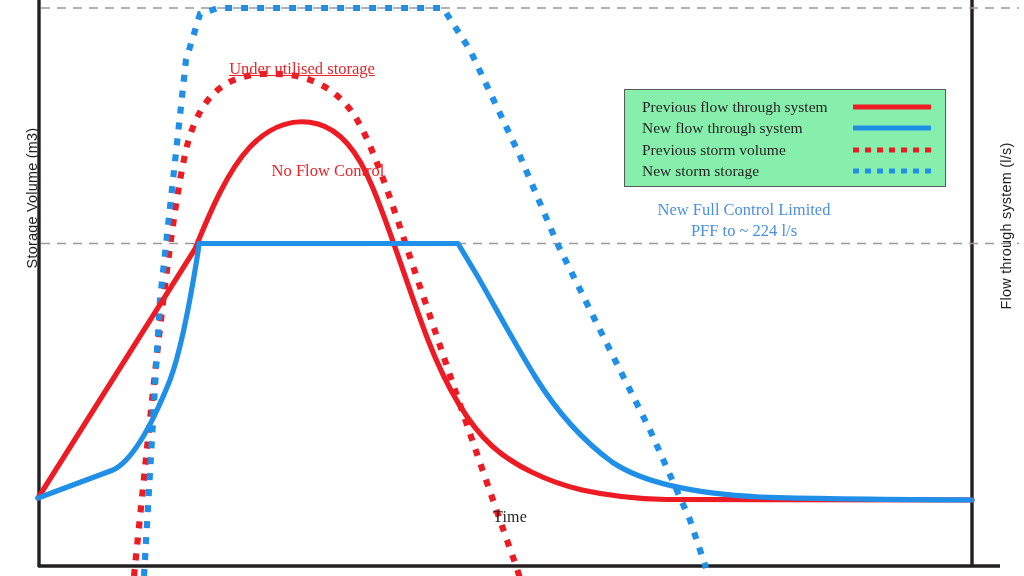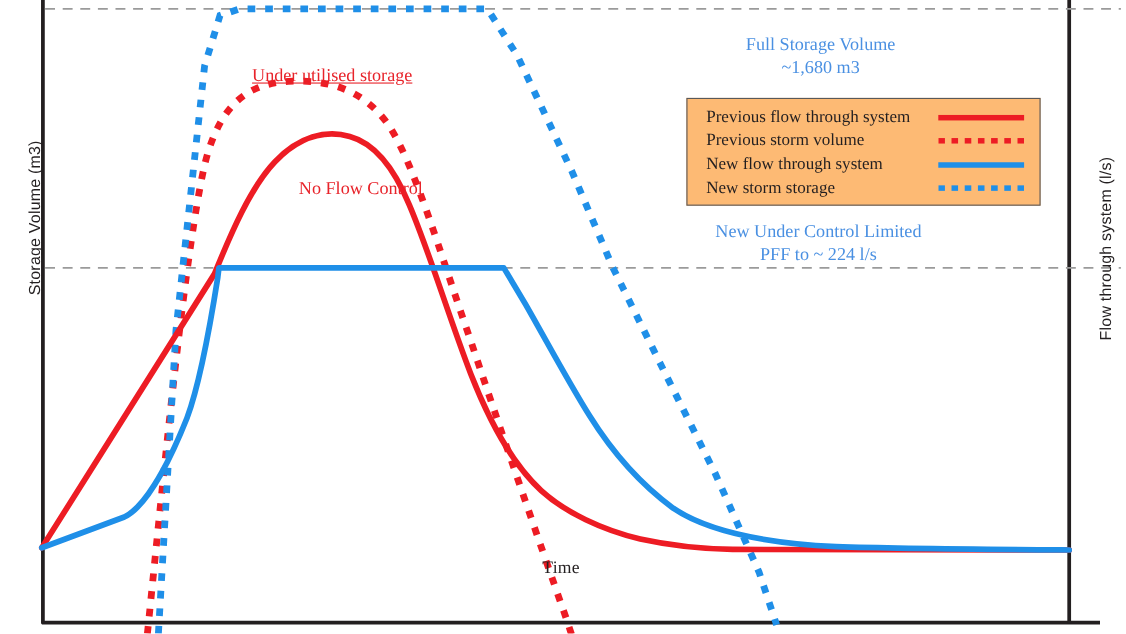"Full Storage Volume" div.annot { html: <div> <div>Full Storage Volume</div> <div>~1,680 m3</div> </div> -> none }
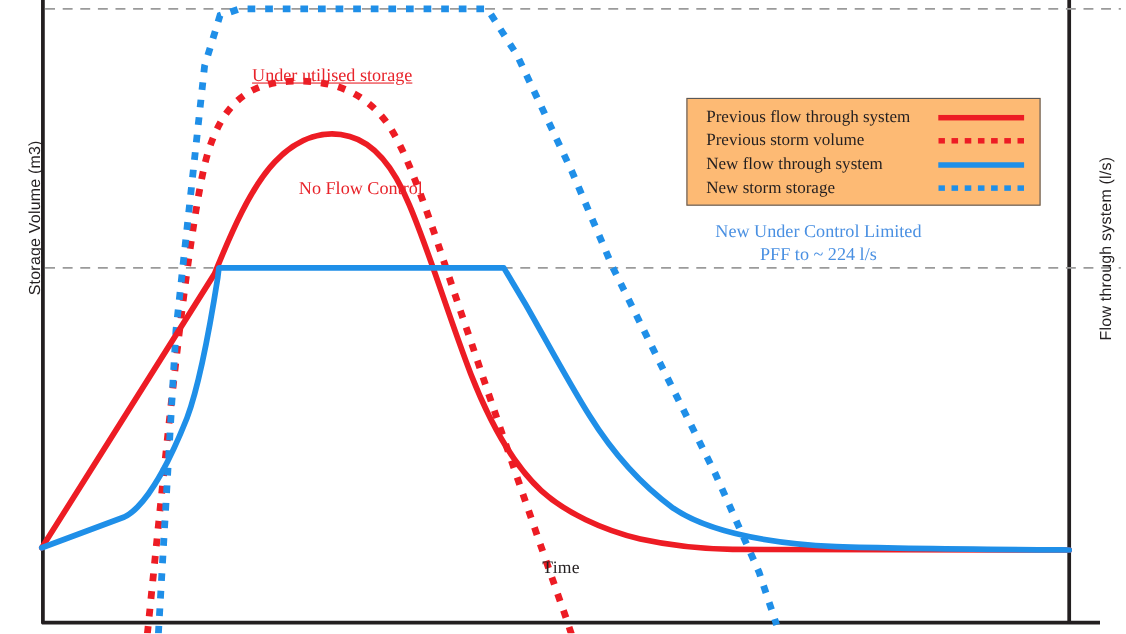"Previous flow through system" .legend-box { background: #fdba74 -> #86efac }
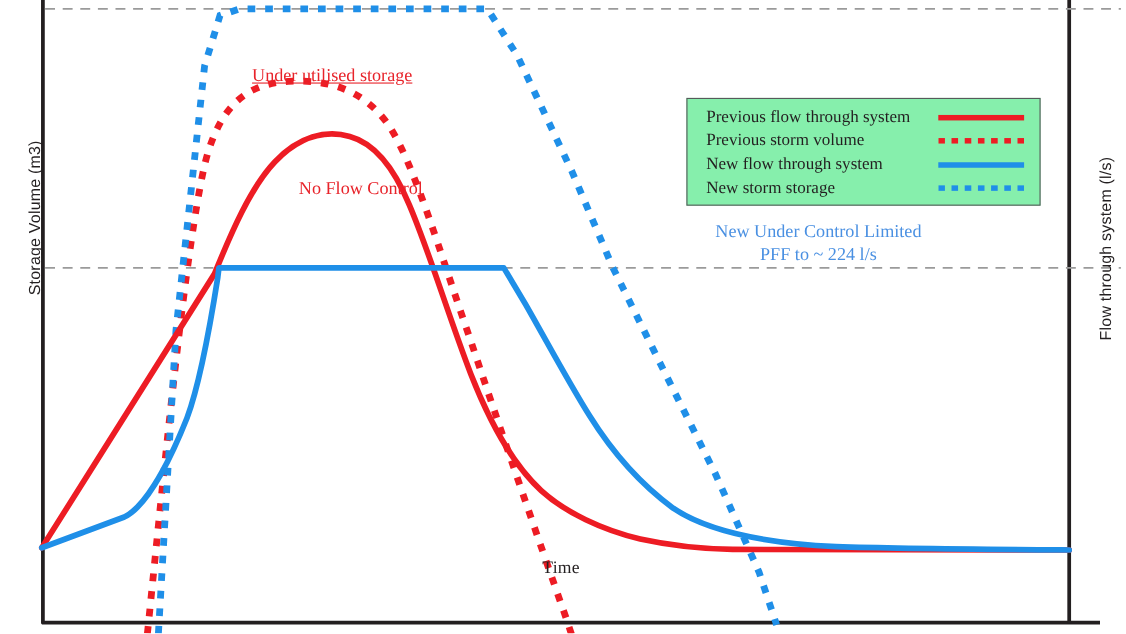"Previous storm volume" div.legend-row { order: before "New flow through system" -> after "New flow through system" }
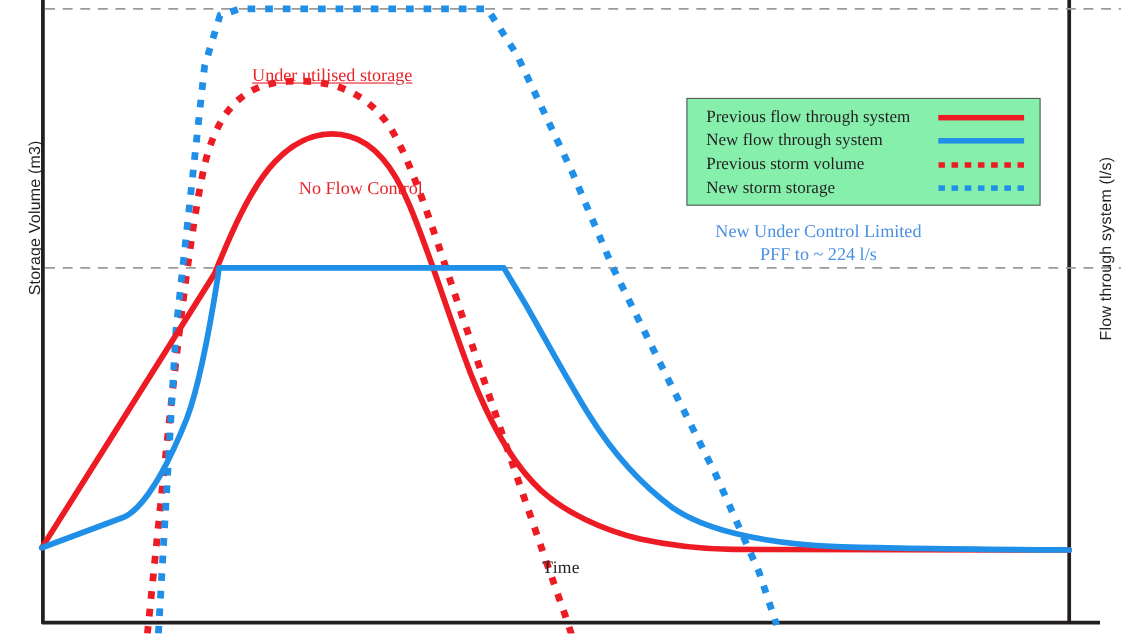"New Under Control Limited" div { text: Under -> Full }
